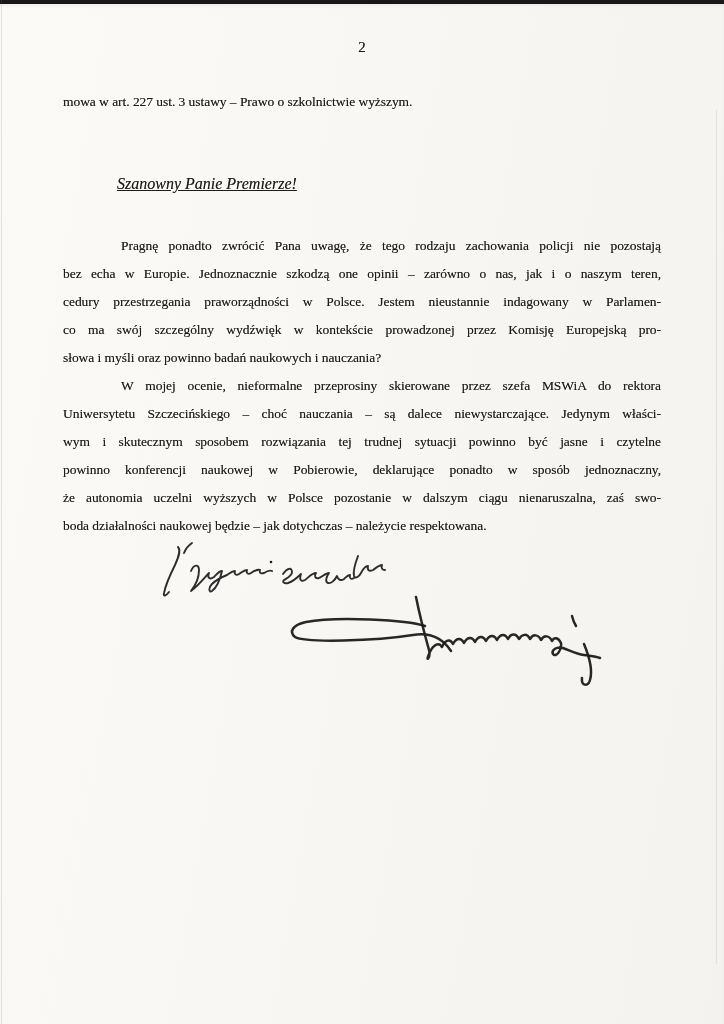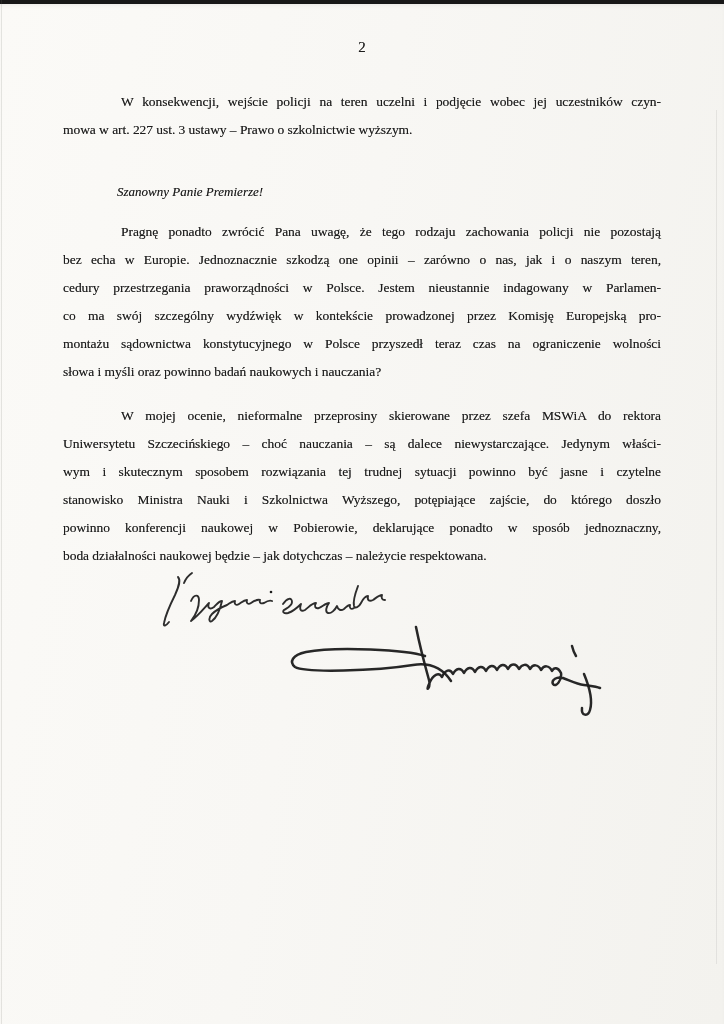"W konsekwencji, wejście policji na" div.line { html: <div>W konsekwencji, wejście policji na teren uczelni i podjęcie wobec jej uczestników czyn-</div> -> none }
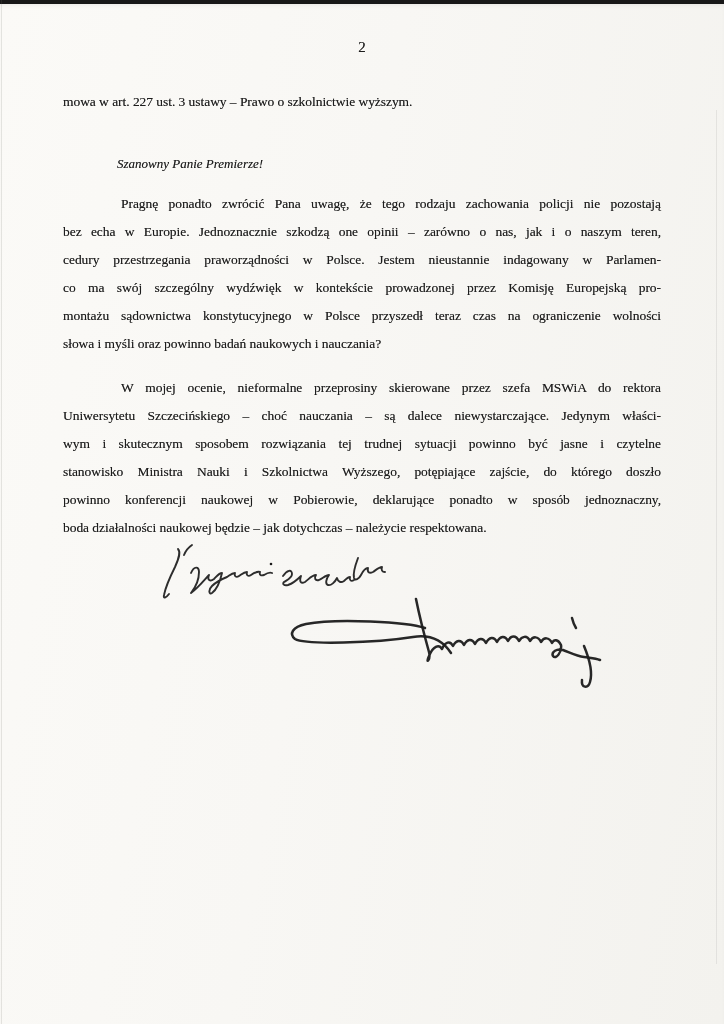"Szanowny Panie Premierze!" .salutation { font-size: 13px -> 16px; margin-top: 34px -> 54px; text-decoration: none -> underline }
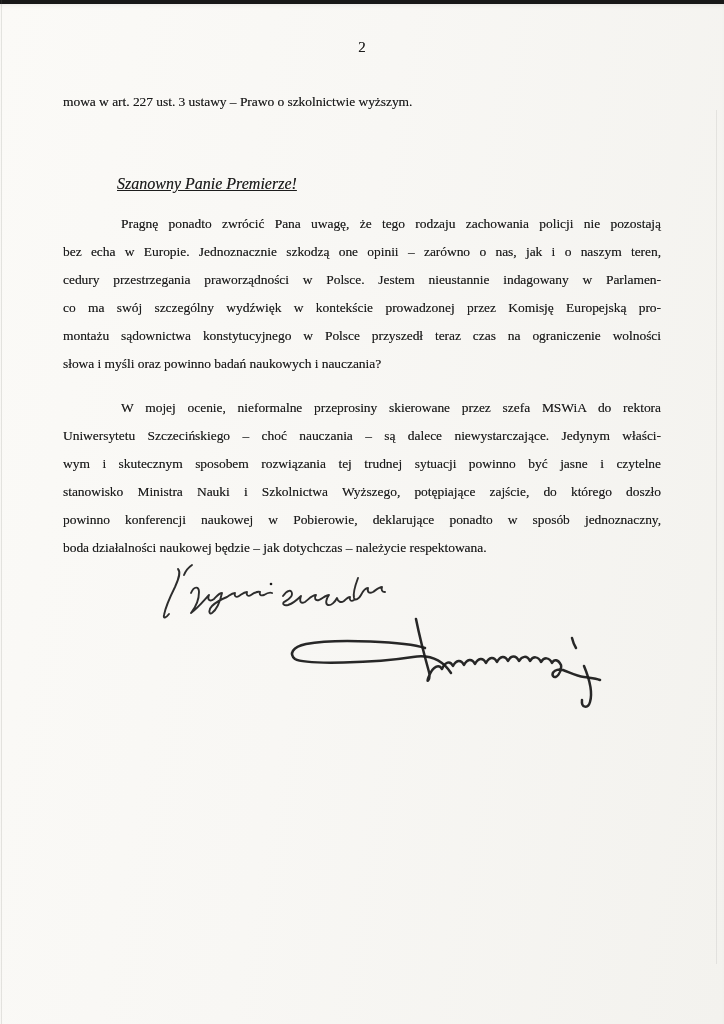"Pragnę ponadto zwrócić Pana uwagę," .para-2 { margin-top: 12px -> 34px }
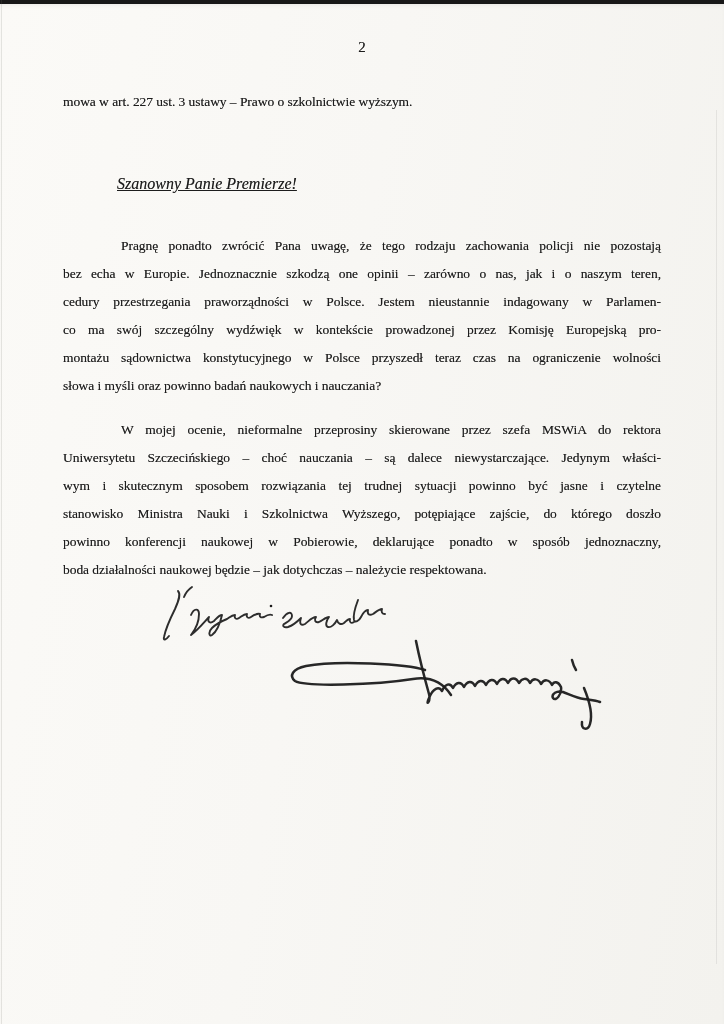"montażu sądownictwa konstytucyjnego w" div.line { html: <div>montażu sądownictwa konstytucyjnego w Polsce przyszedł teraz czas na ograniczenie wolności</div> -> none }
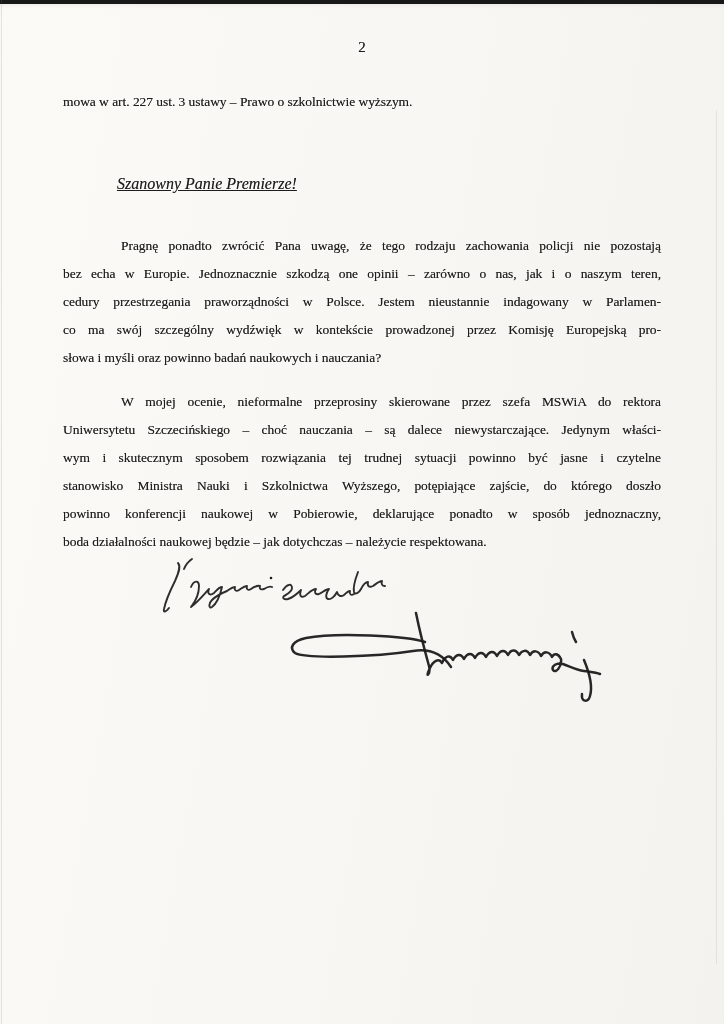"W mojej ocenie, nieformalne przeprosiny" .para-3 { margin-top: 16px -> 0 }
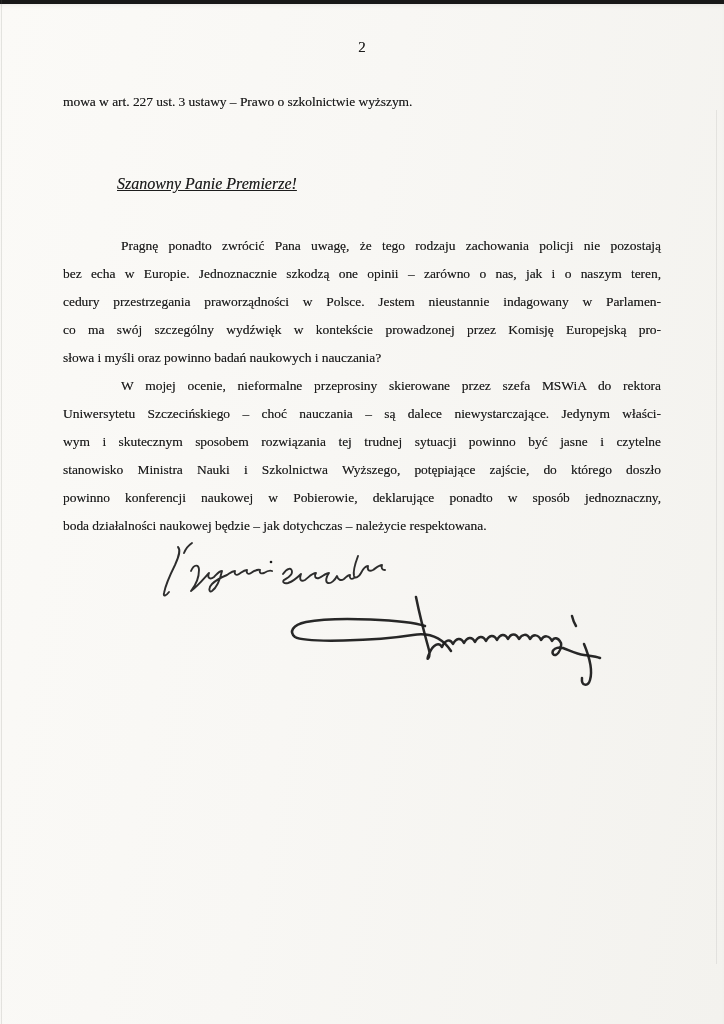"stanowisko Ministra Nauki i Szkolnictwa" div.line { html: <div>stanowisko Ministra Nauki i Szkolnictwa Wyższego, potępiające zajście, do którego doszło</div> -> none }
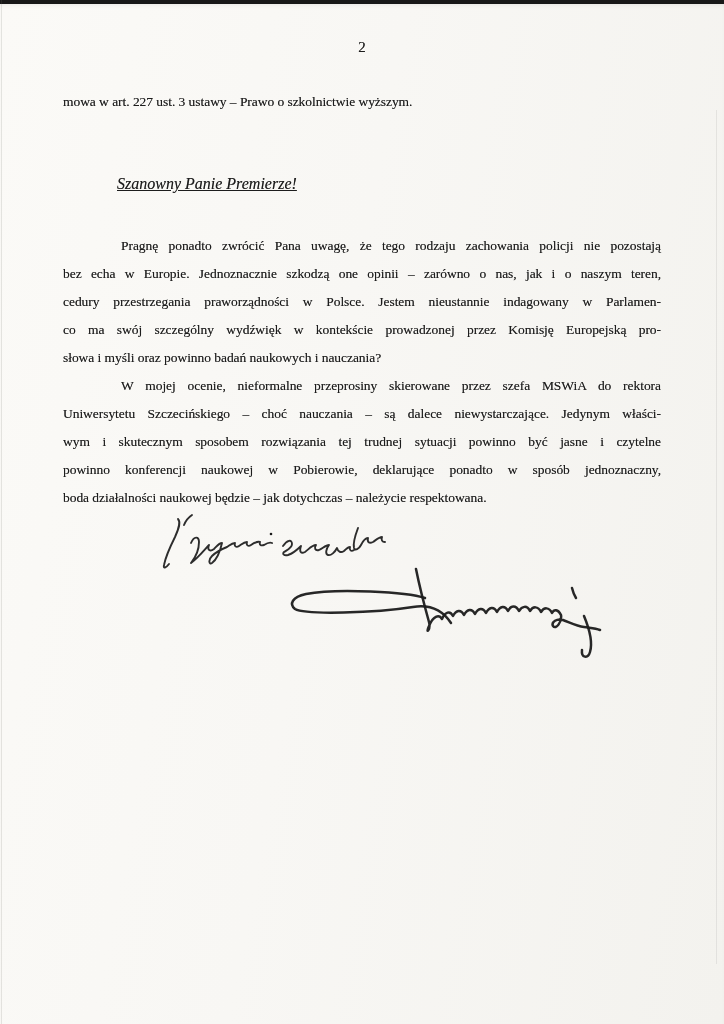"że autonomia uczelni wyższych w" div.line { html: none -> <div>że autonomia uczelni wyższych w Polsce pozostanie w dalszym ciągu nienaruszalna, zaś swo-</div> }
